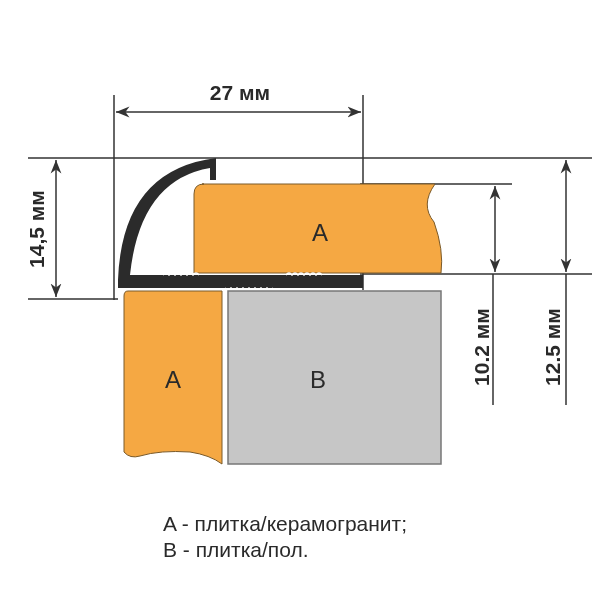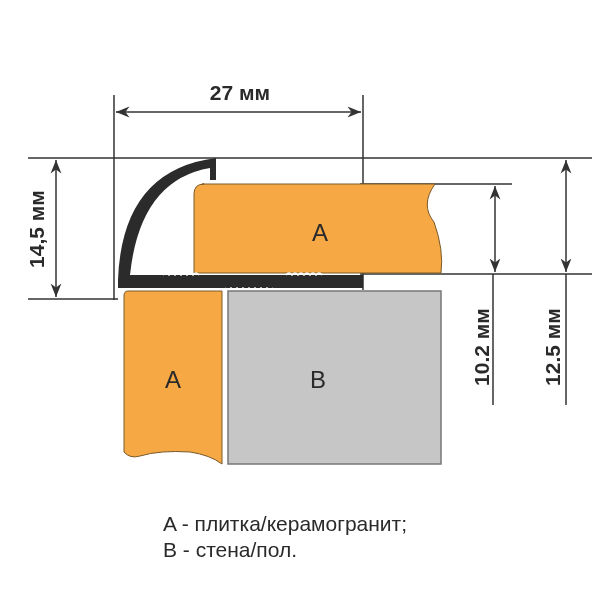"B - стена/пол." div.legend { text: стена/пол -> плитка/пол }
